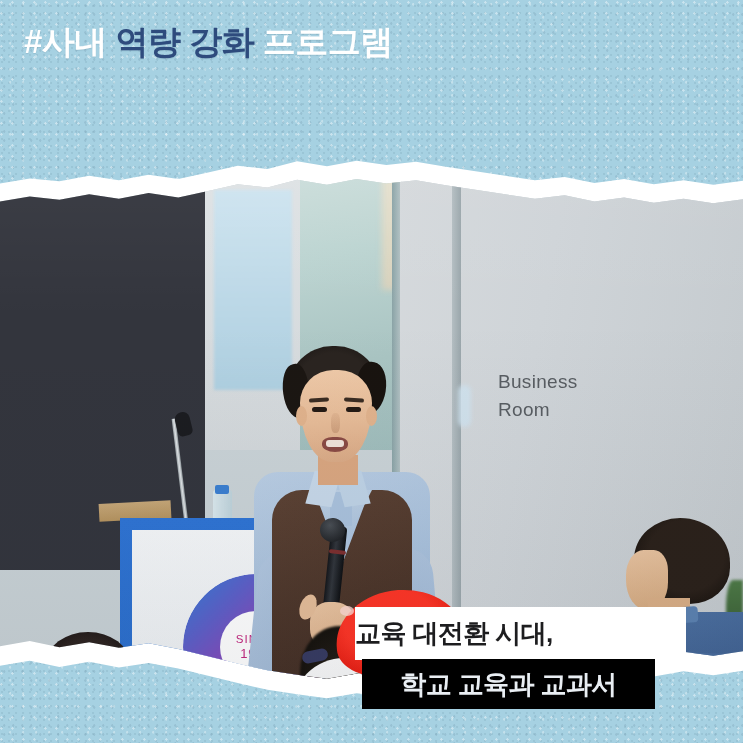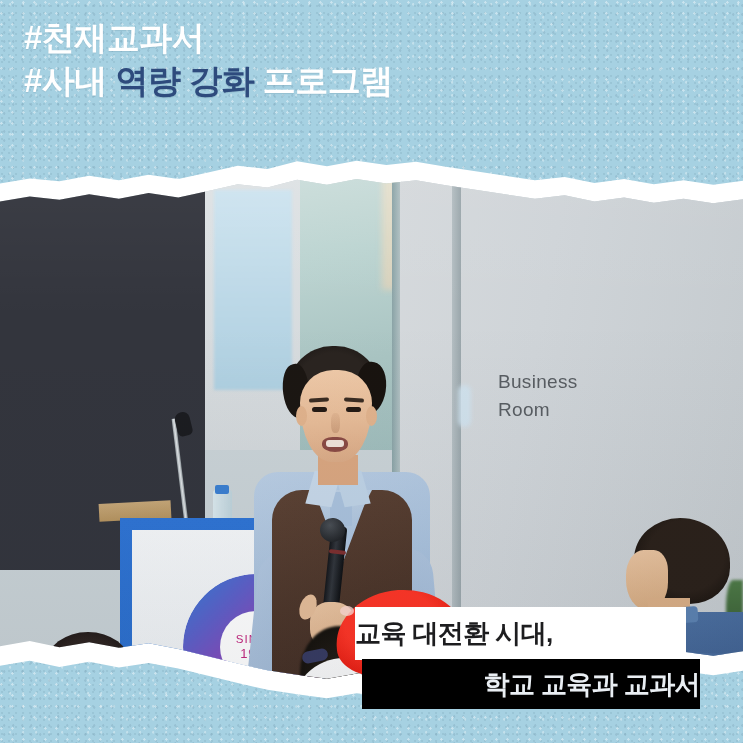"#천재교과서" div.hl-line { html: <div>#천재교과서</div> -> none }
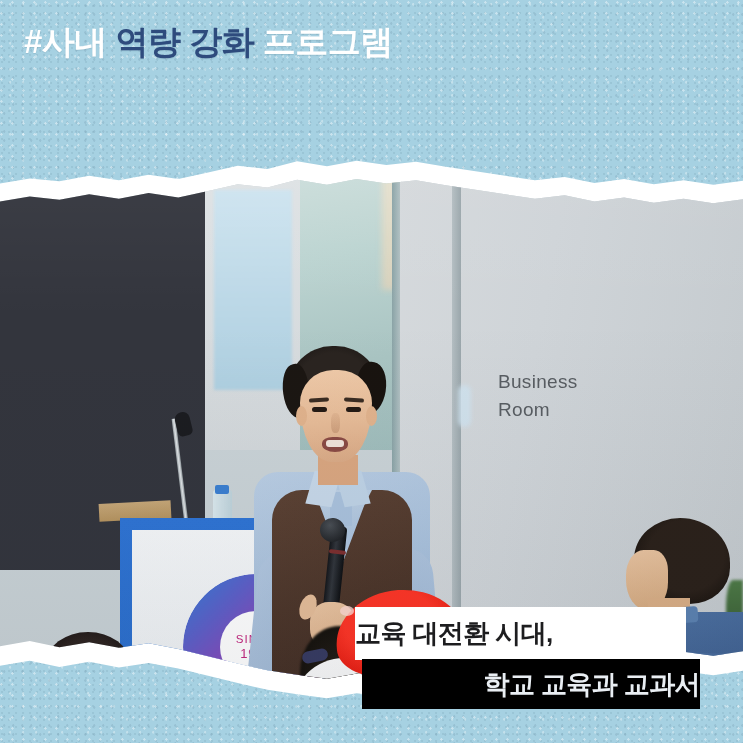"학교 교육과 교과서" .cap-black { justify-content: flex-end -> center; width: 338px -> 293px }
